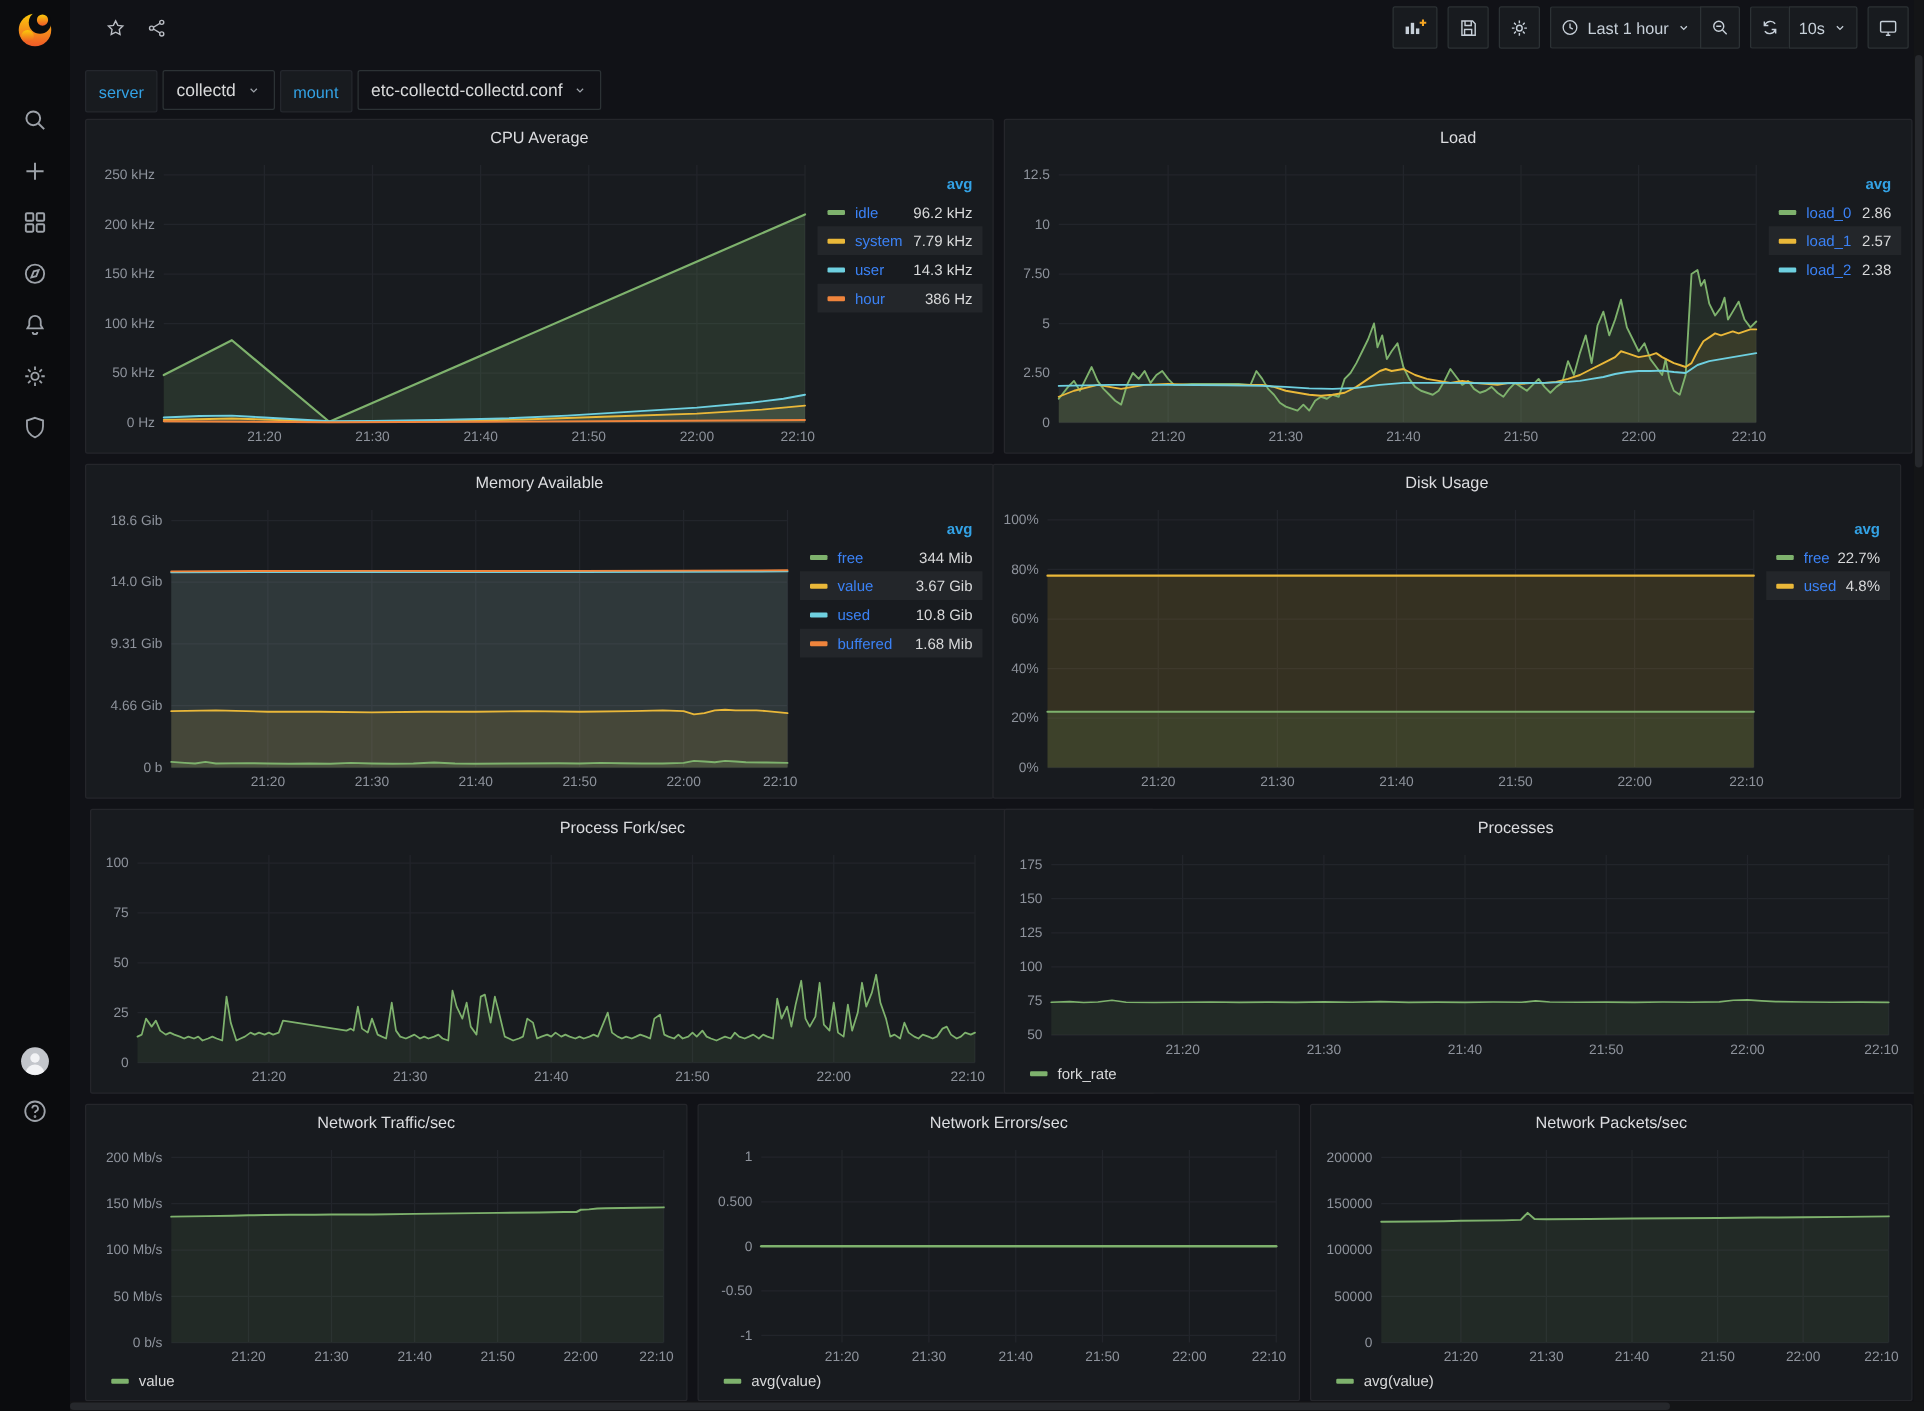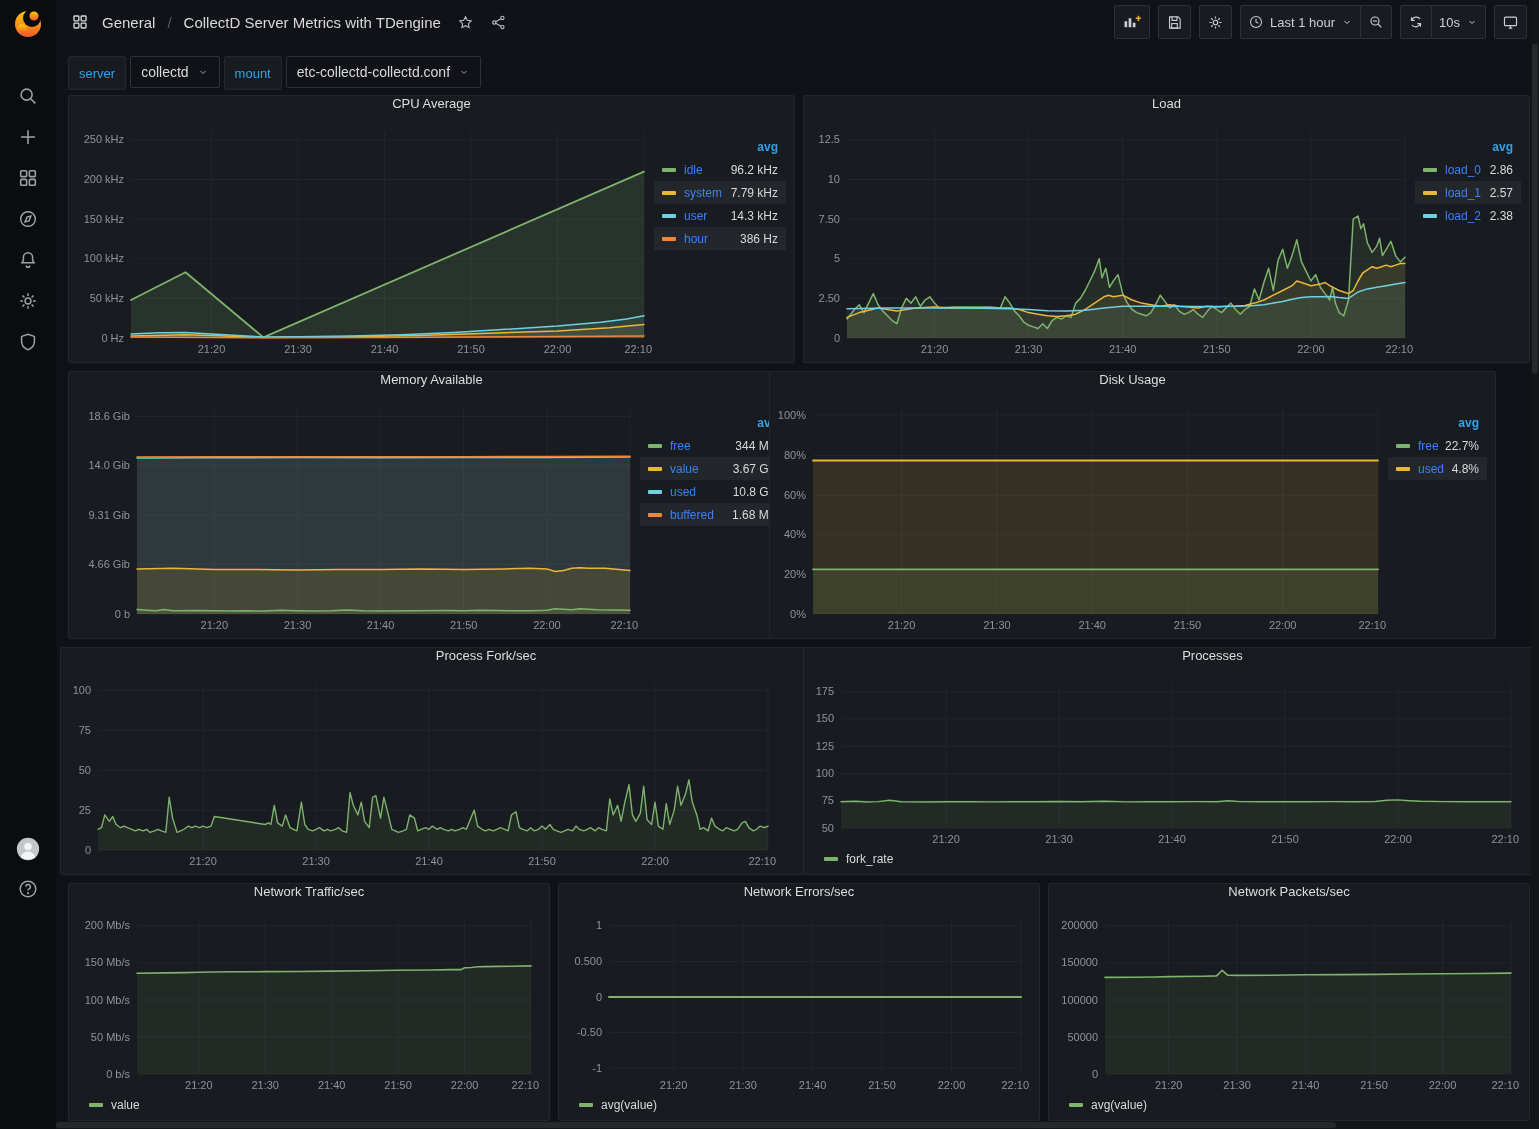"General" div.crumbs { html: <div> <span> <svg> <rect></rect> <rect></rect> <rect></rect> <rect></rect> </svg> </span> <span>General</span> <span>/</span> <span>CollectD Server Metrics with TDengine</span> </div> -> none }
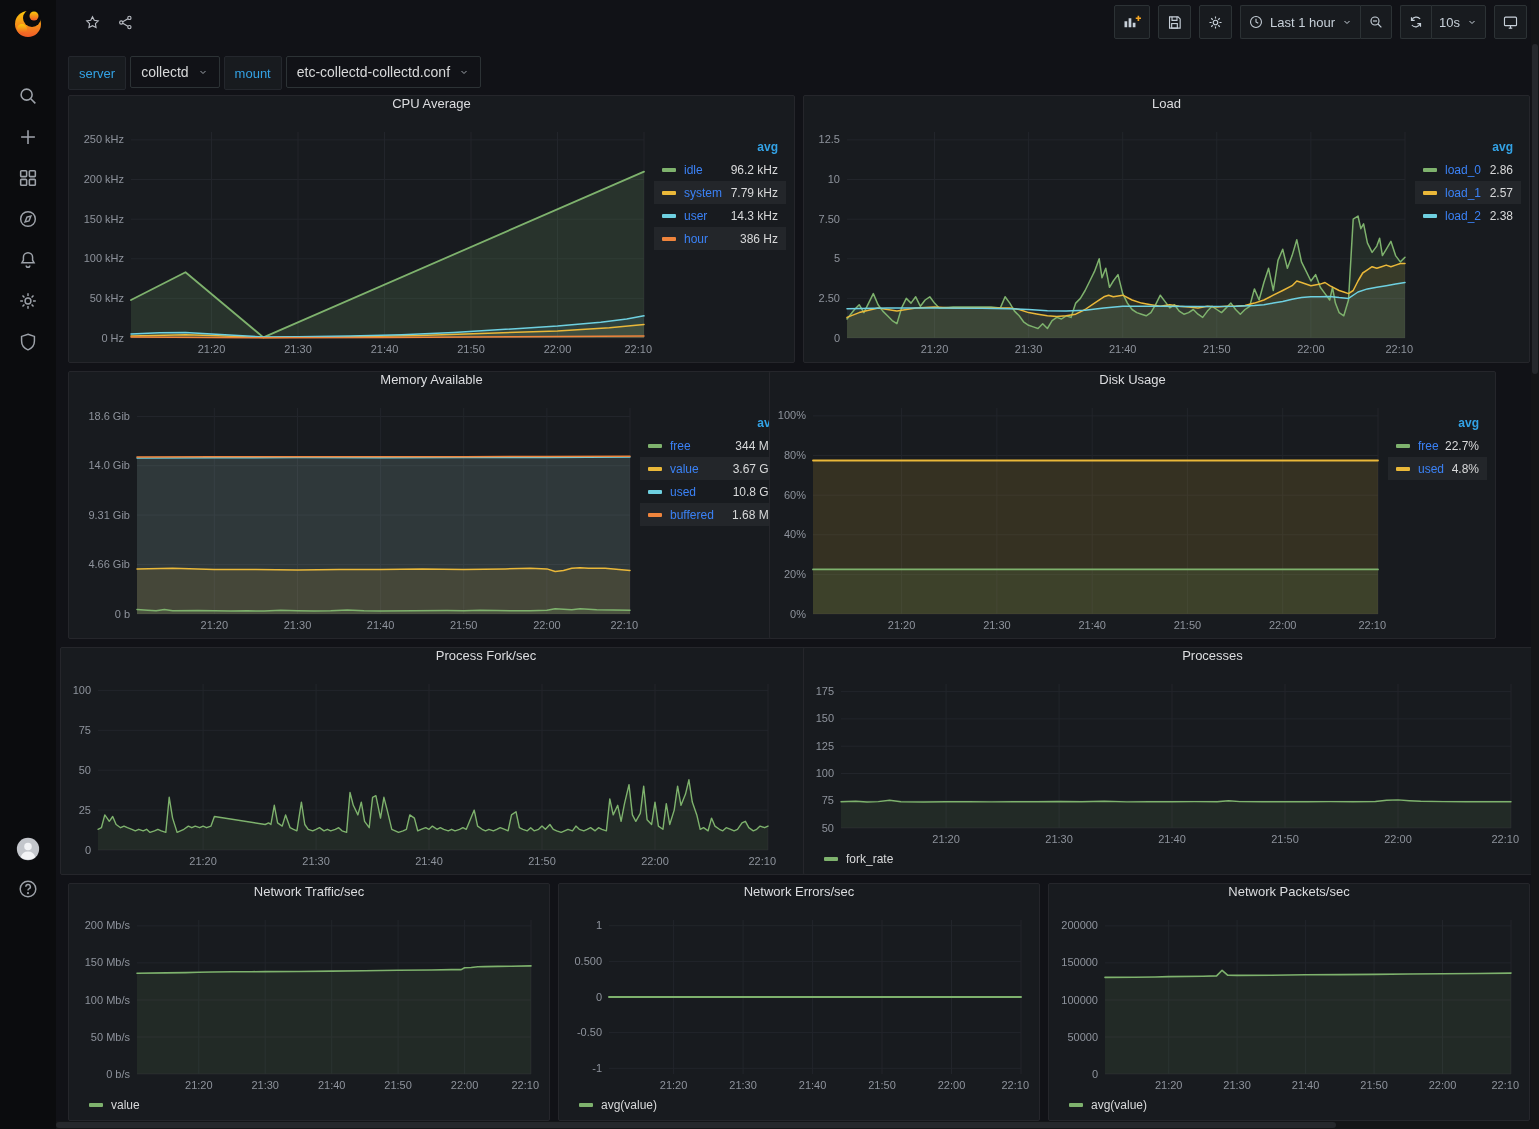"CPU Average" .panel-header { align-items: flex-start -> center }
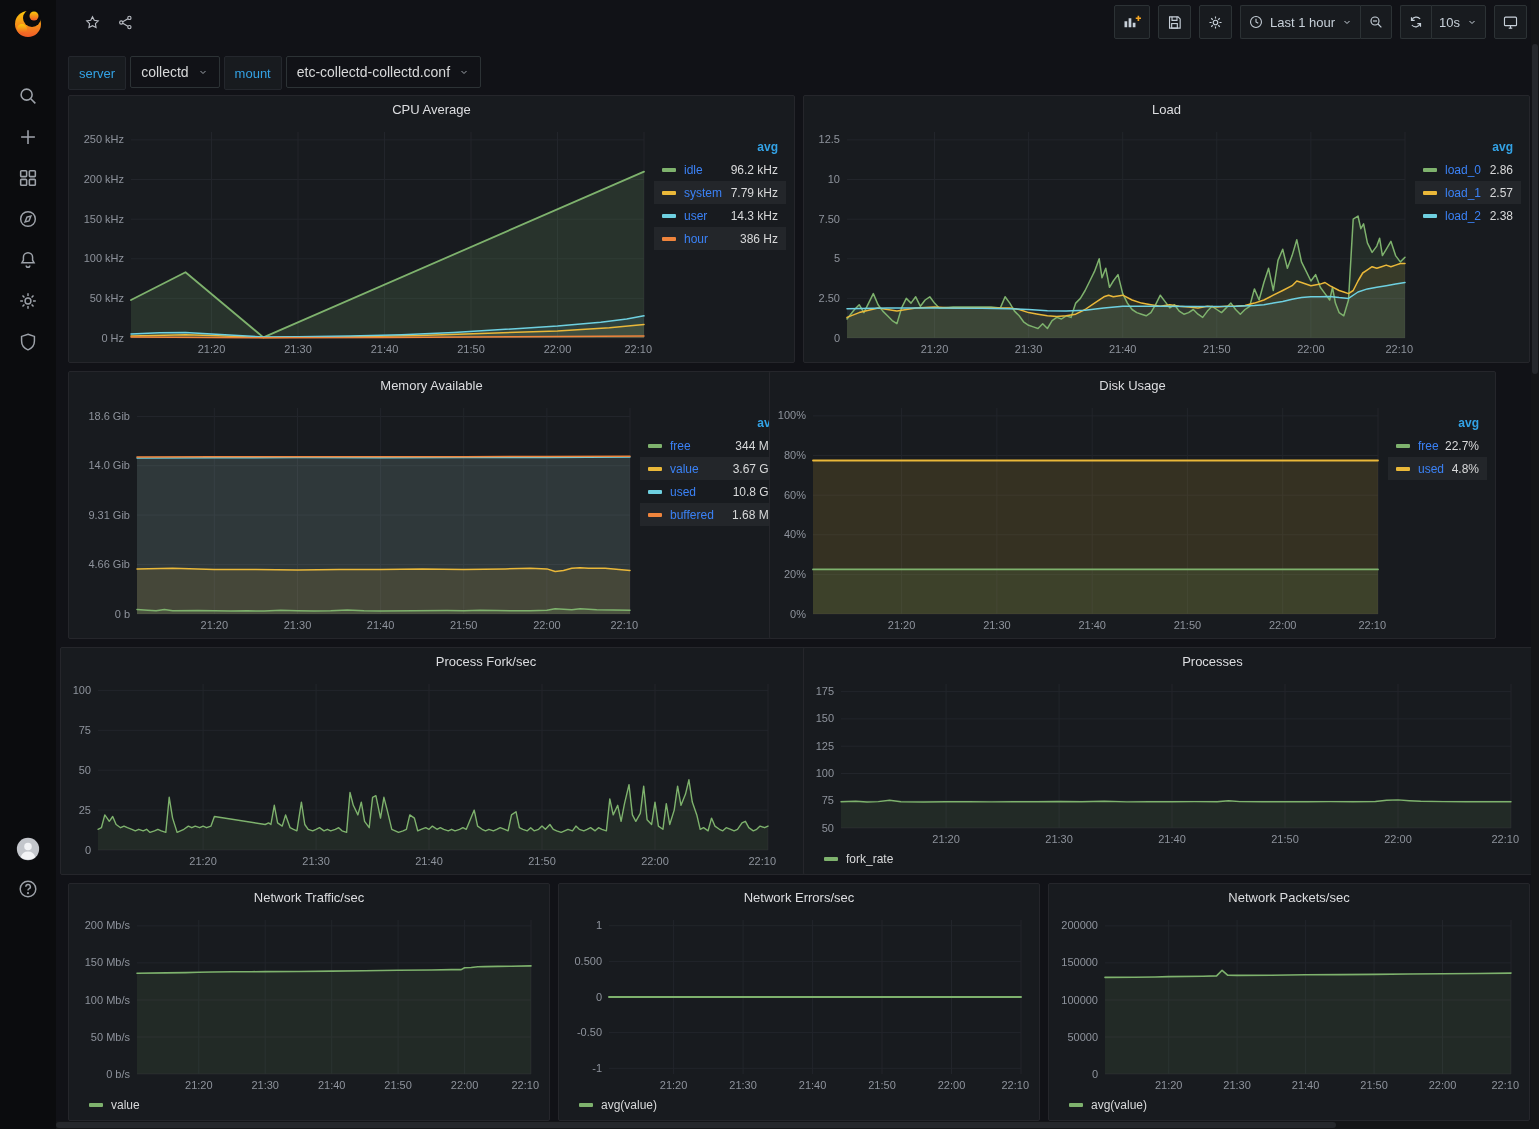"Disk Usage" section.panel { left: 769px -> 794px }
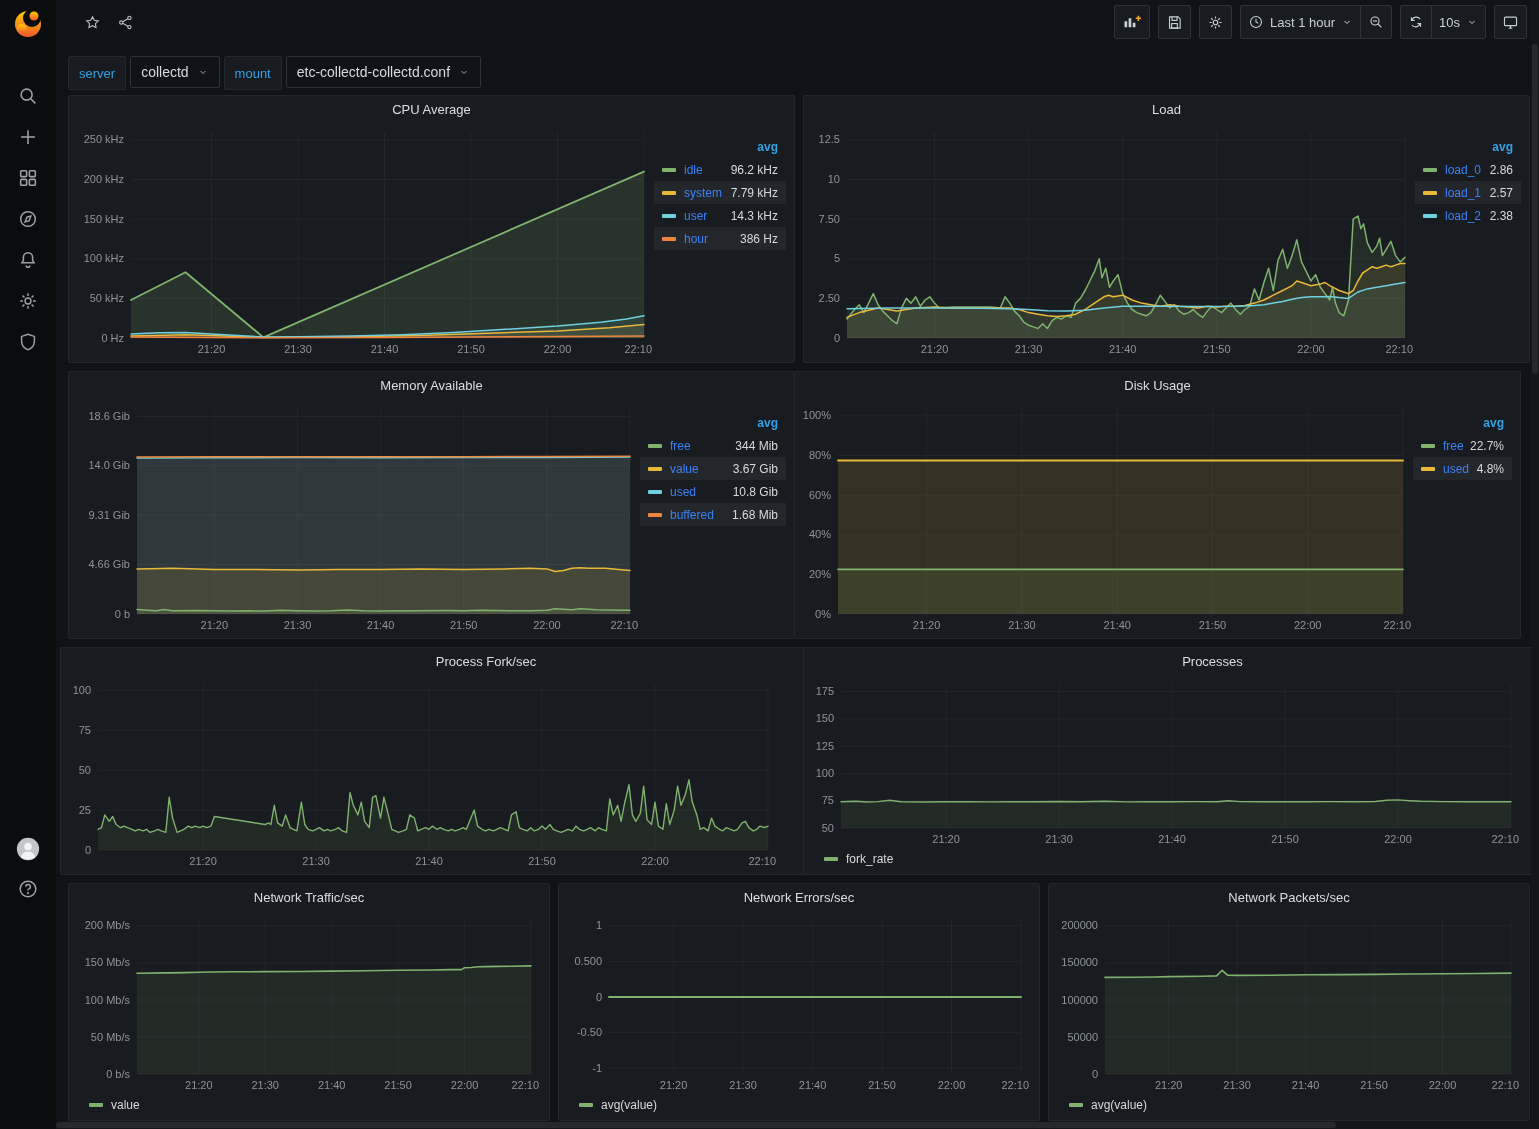"Process Fork/sec" section.panel { left: 60px -> 72px }
